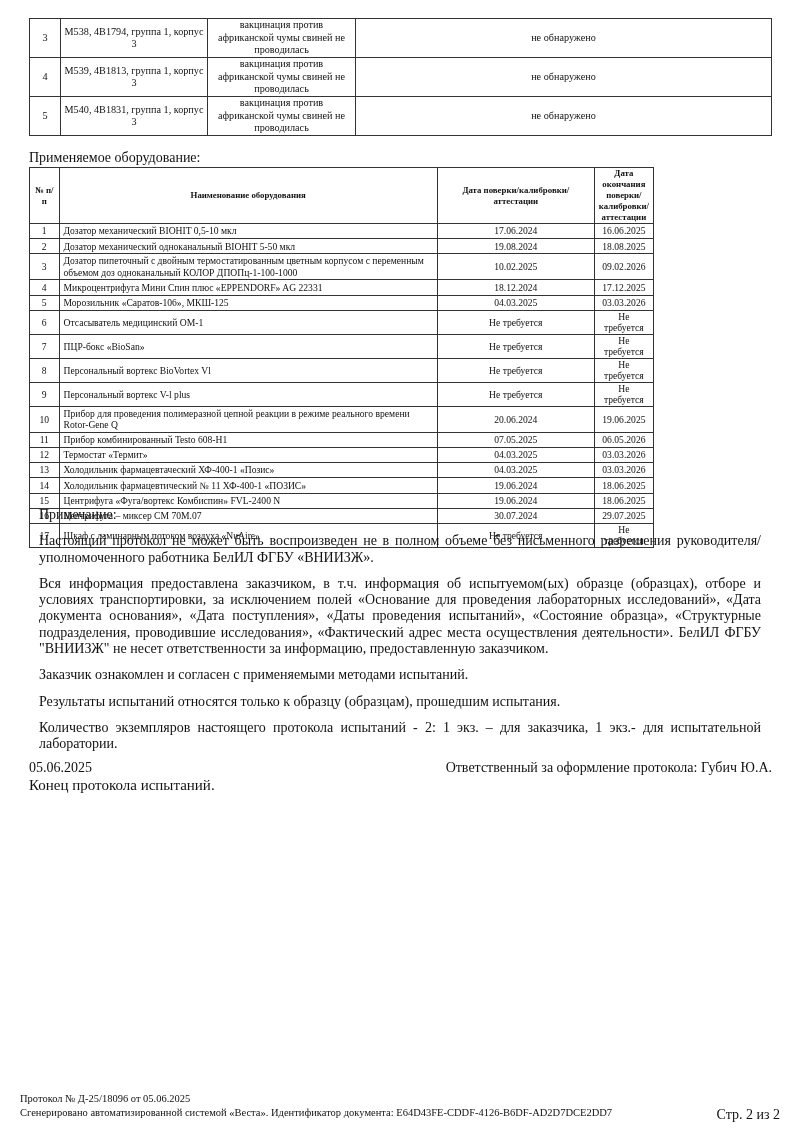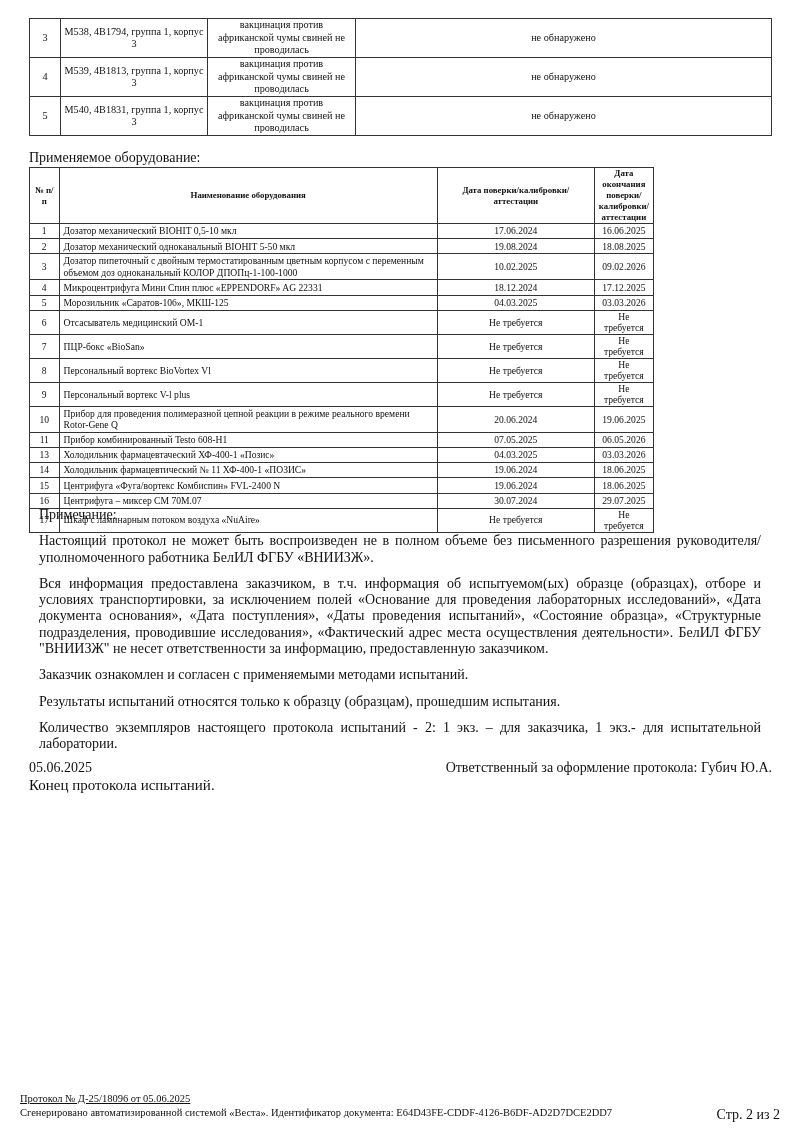"12" tr { html: none -> <tr> <td>12</td> <td>Термостат «Термит»</td> <td>04.03.2025</td> <td>03.03.2026</td> </tr> }
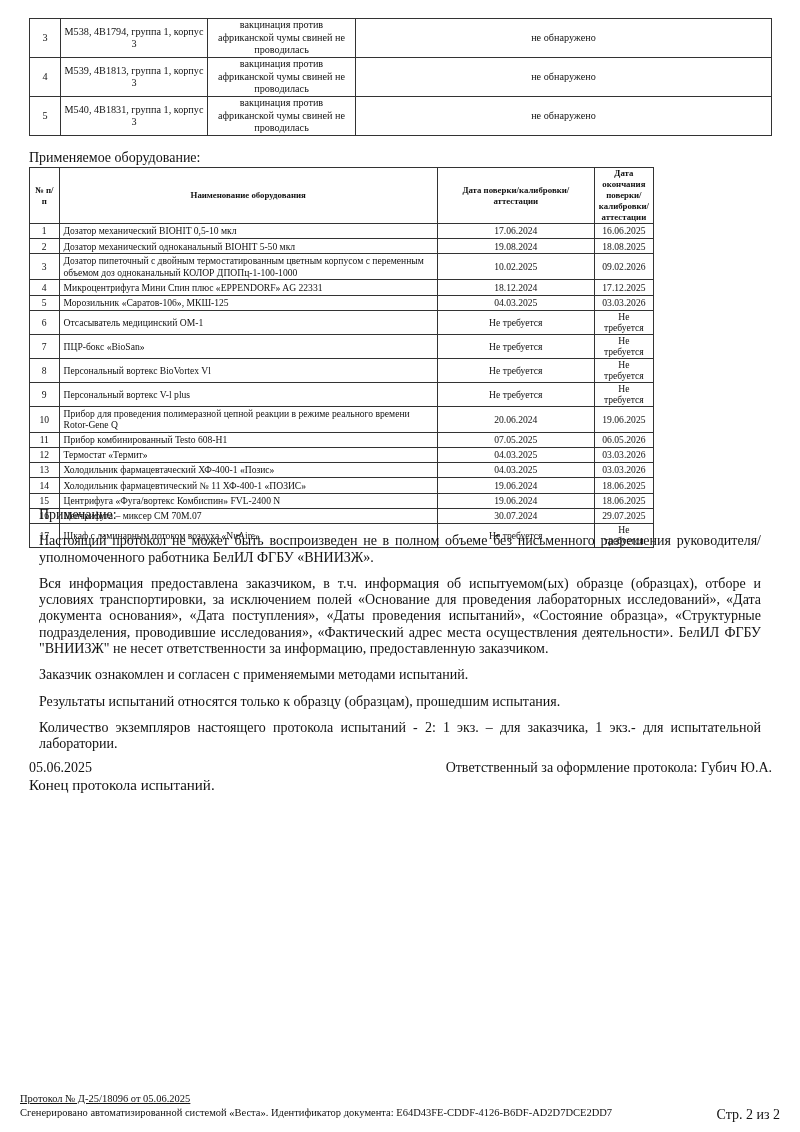"Протокол № Д-25/18096 от 05.06.2025" .footer1 { text-decoration: underline -> none }
